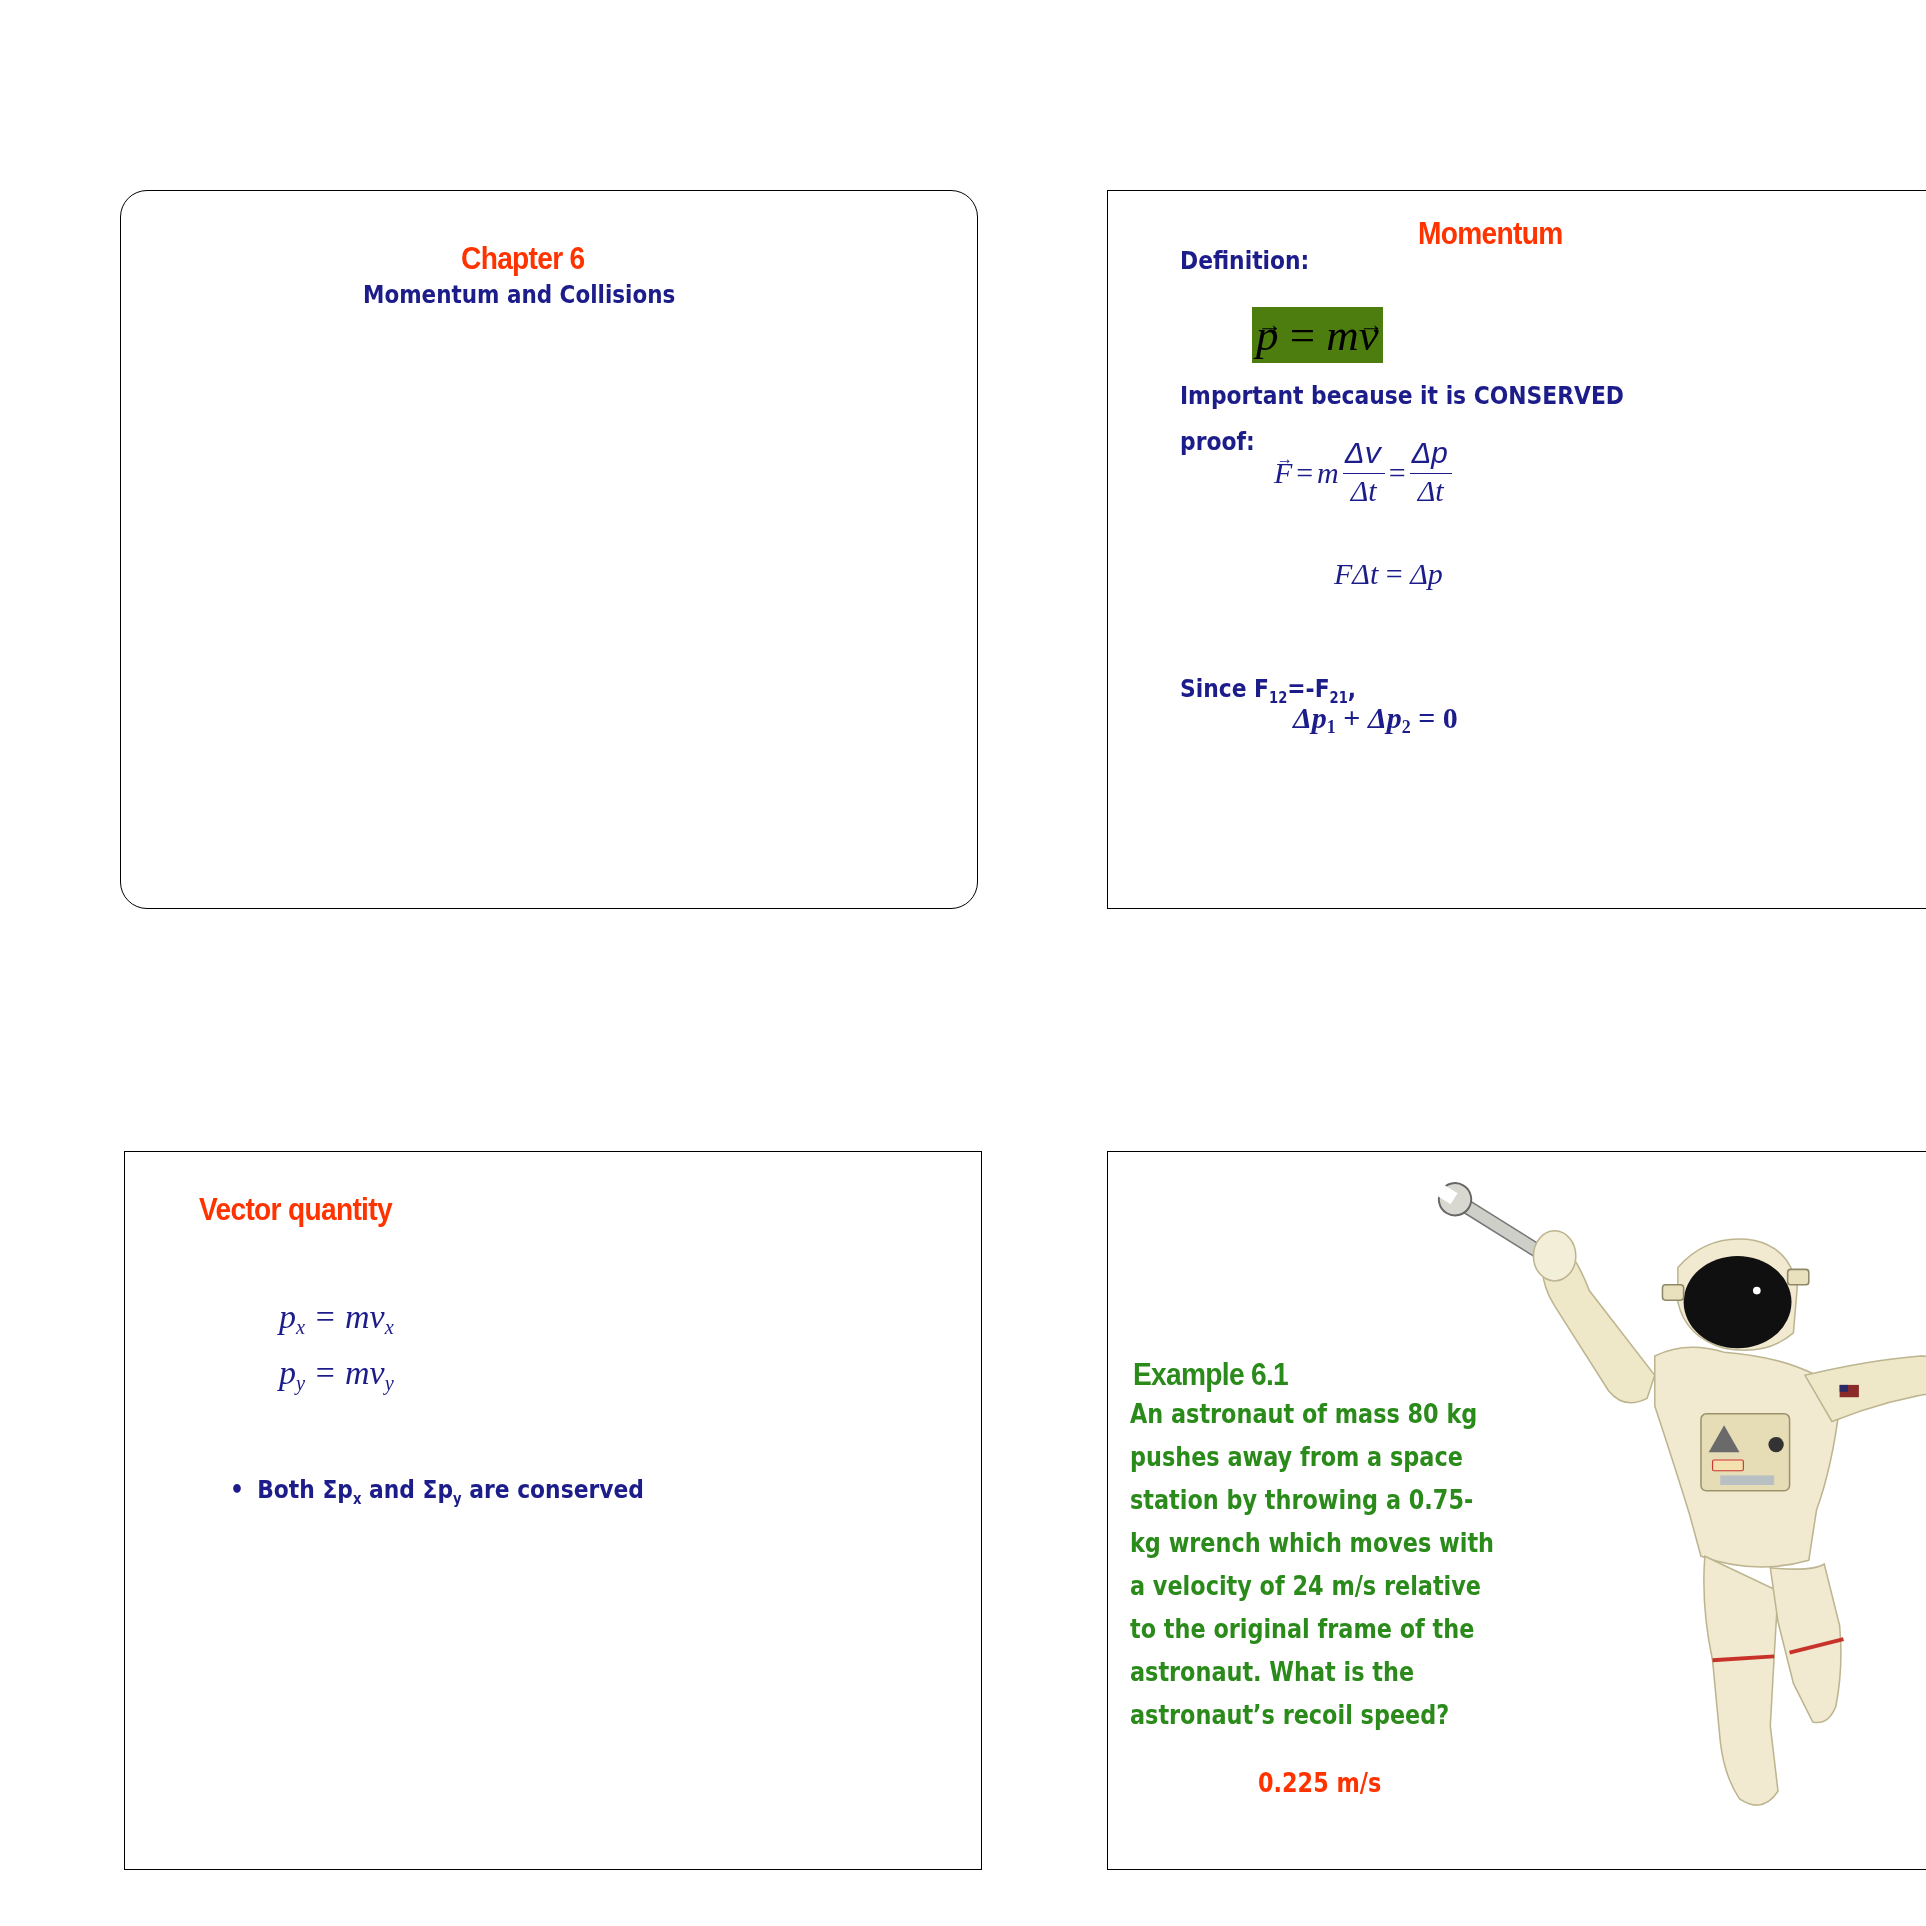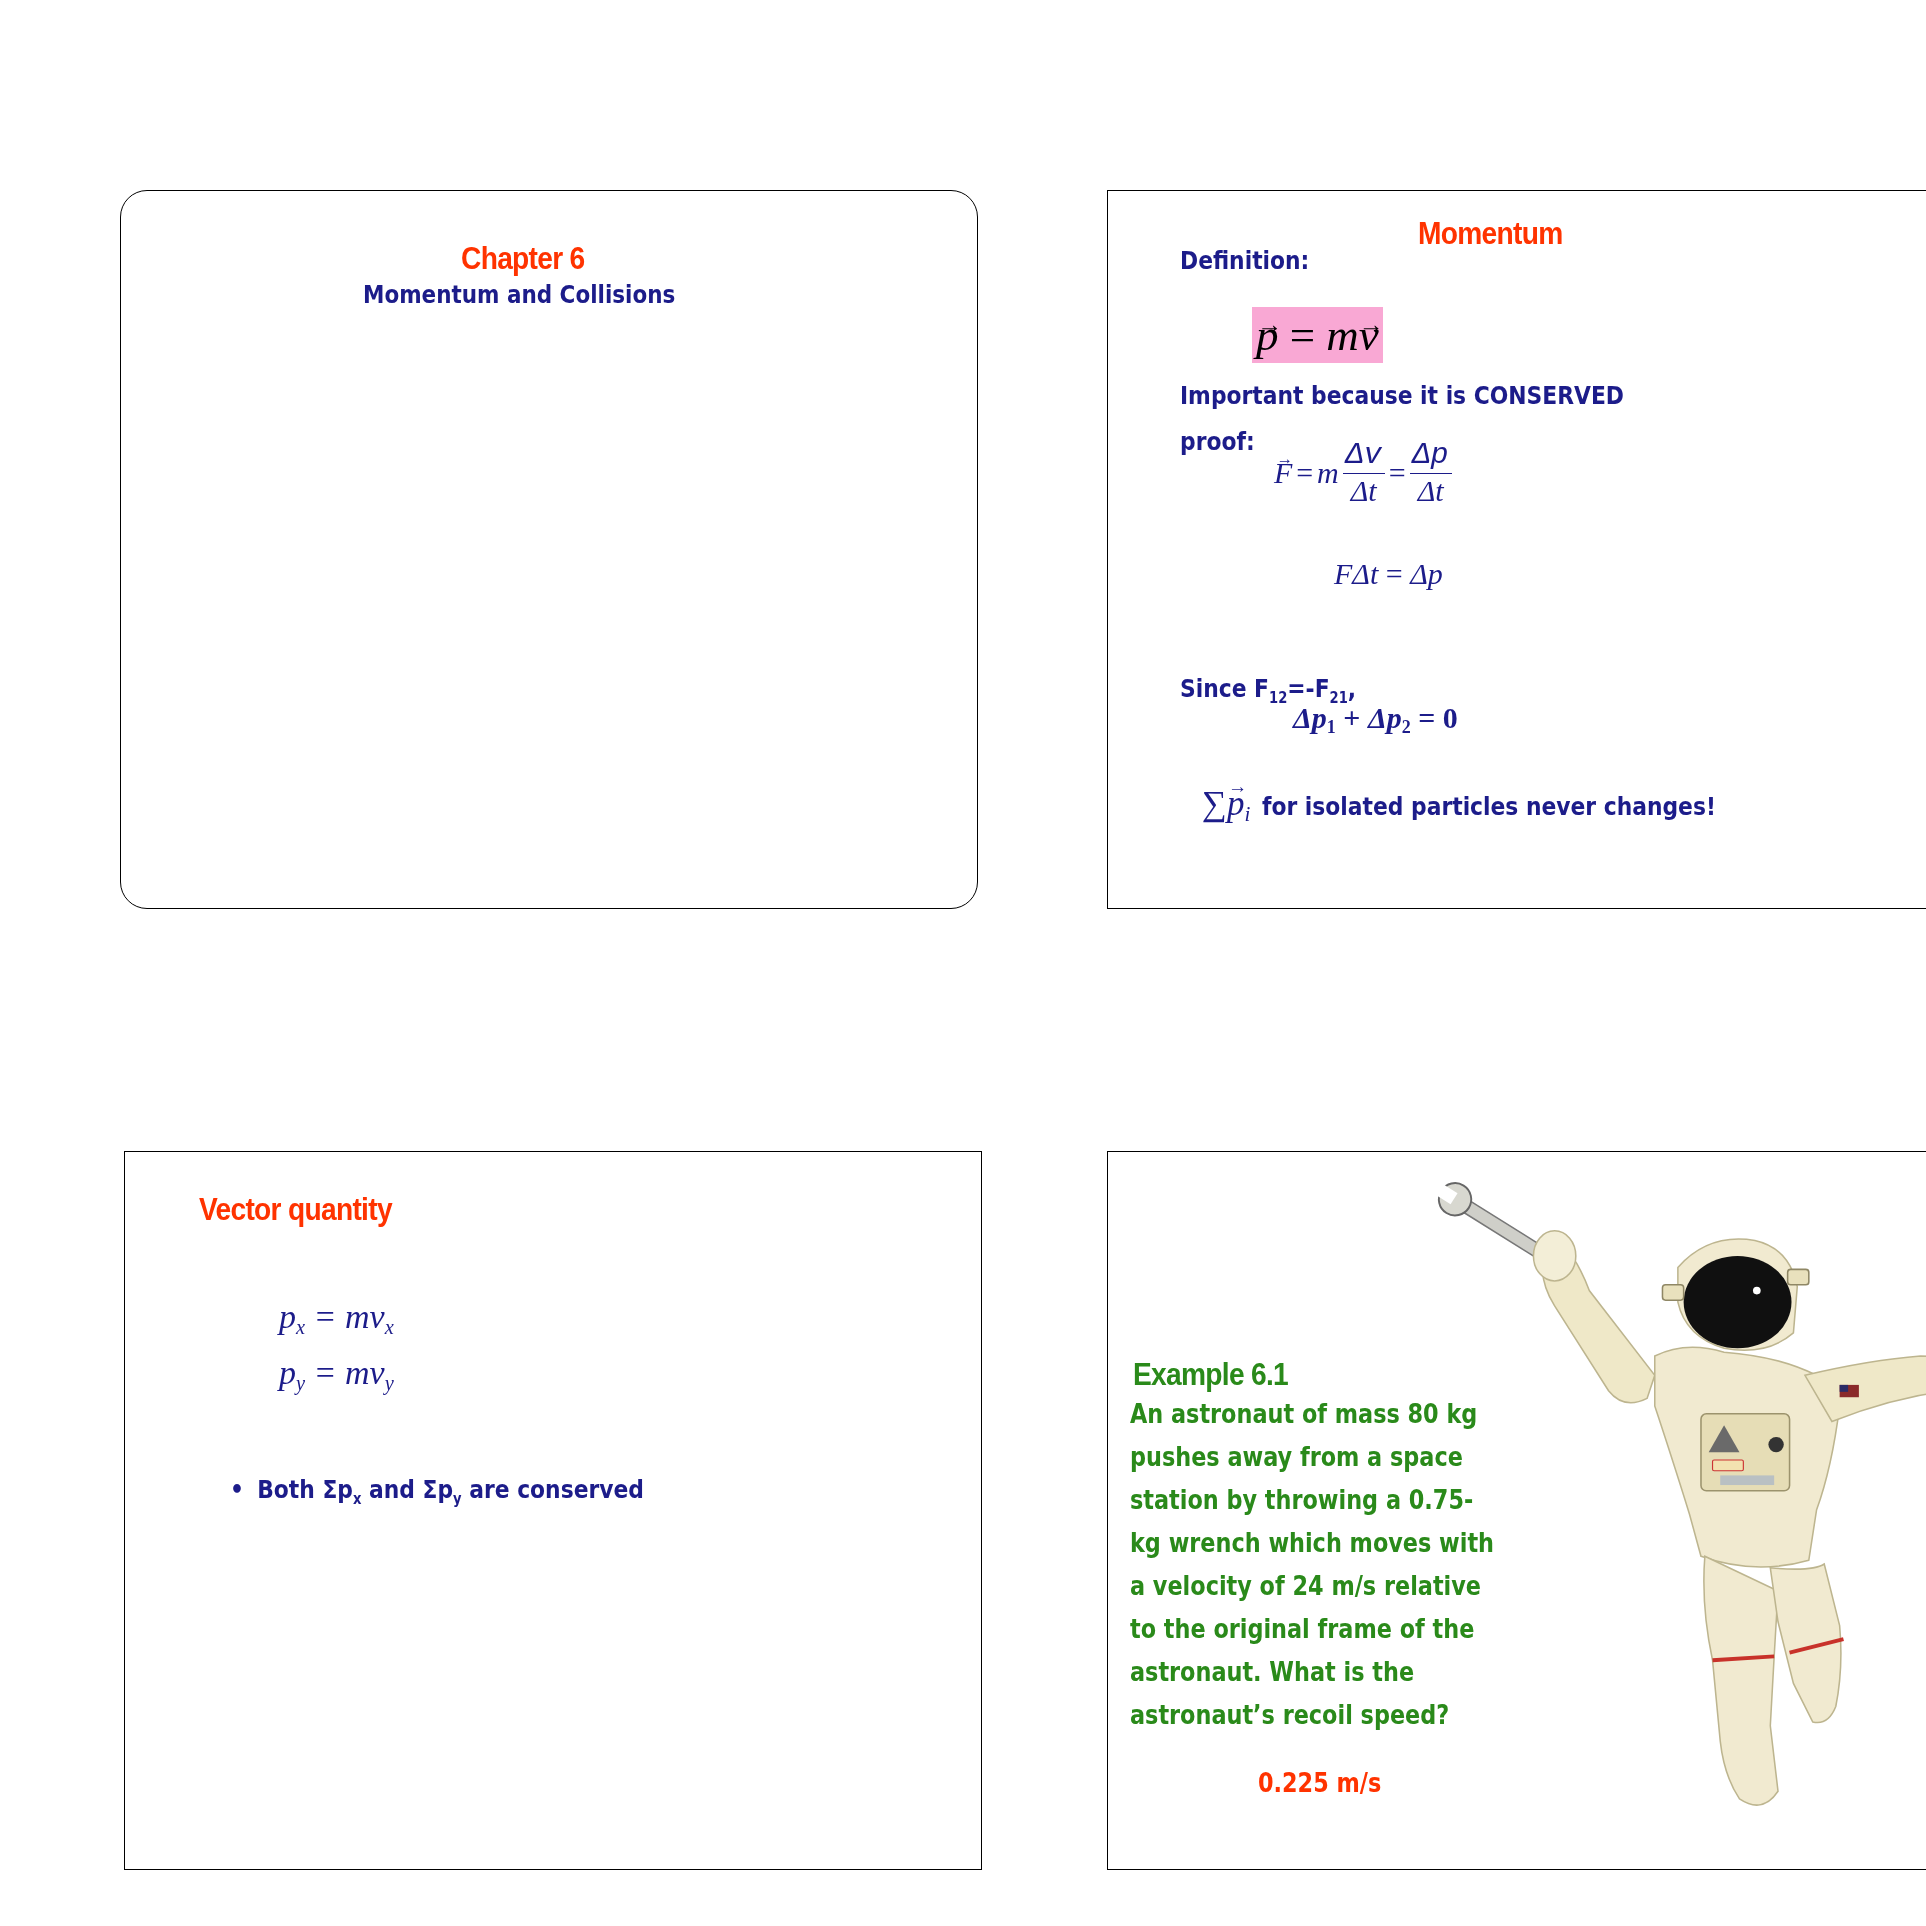"p = mv" .hl { background: #f9a8d4 -> #4d7c0f }
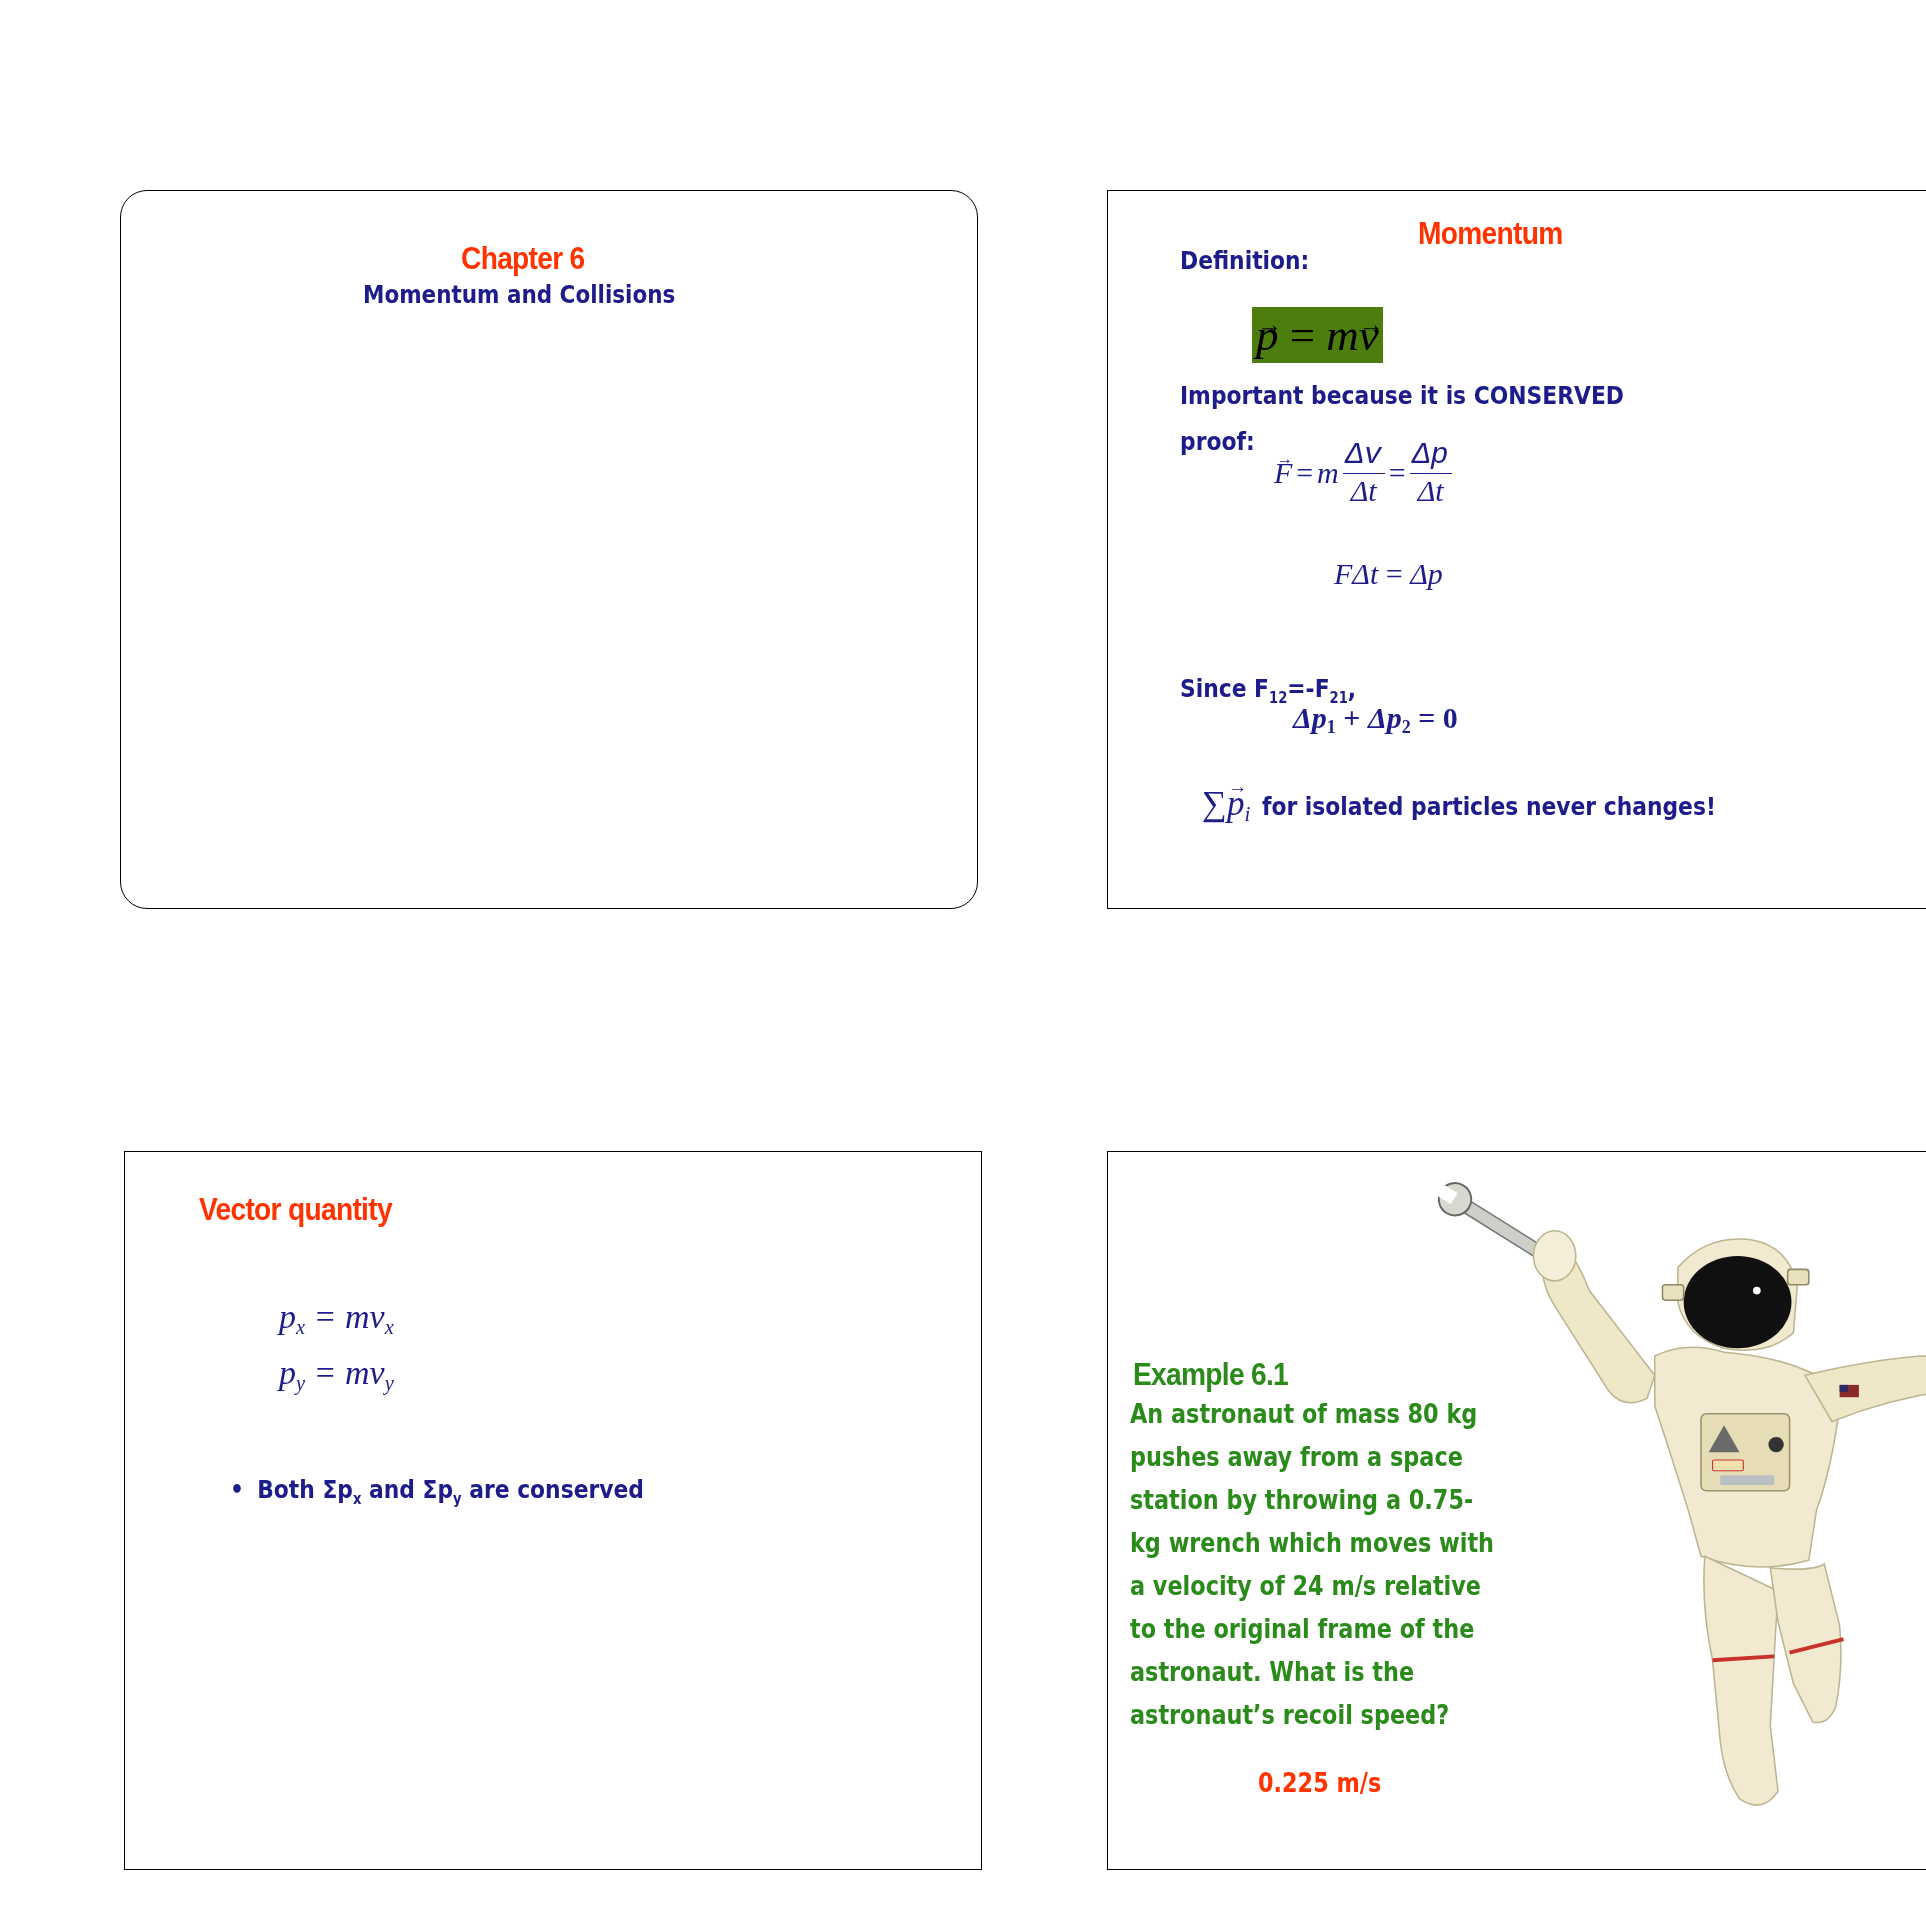"∑pi" div.abs { html: <div> <span><span>∑</span><span>p</span><sub>i</sub></span> <span>for isolated particles never changes!</span> </div> -> none }
